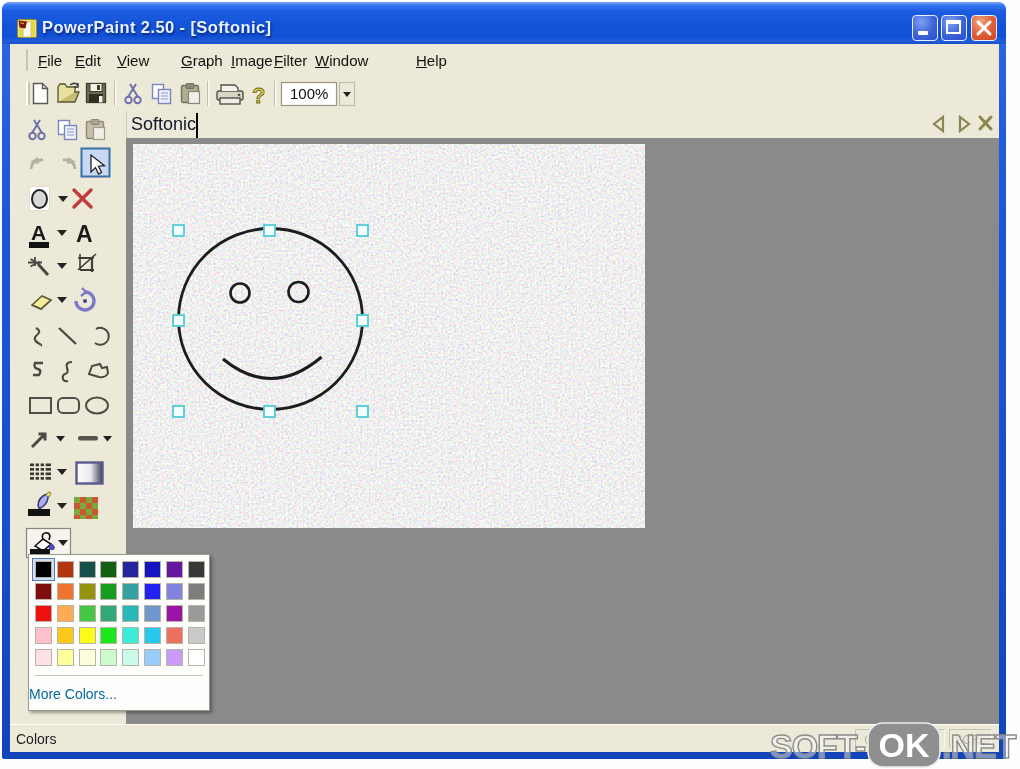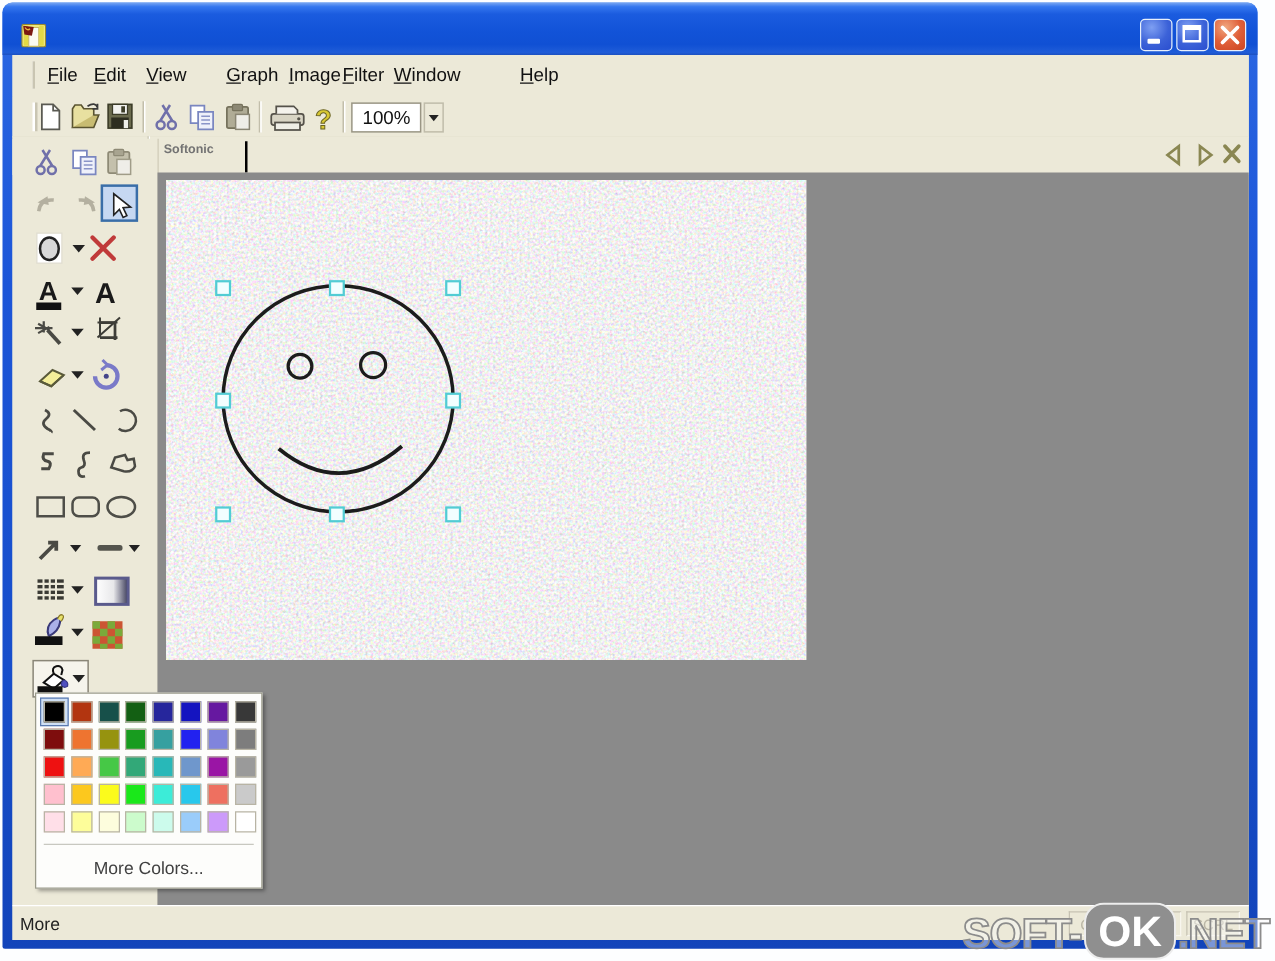"PowerPaint 2.50 - [Softonic]" div { html: none -> <div>PowerPaint 2.50 - [Softonic]</div> }
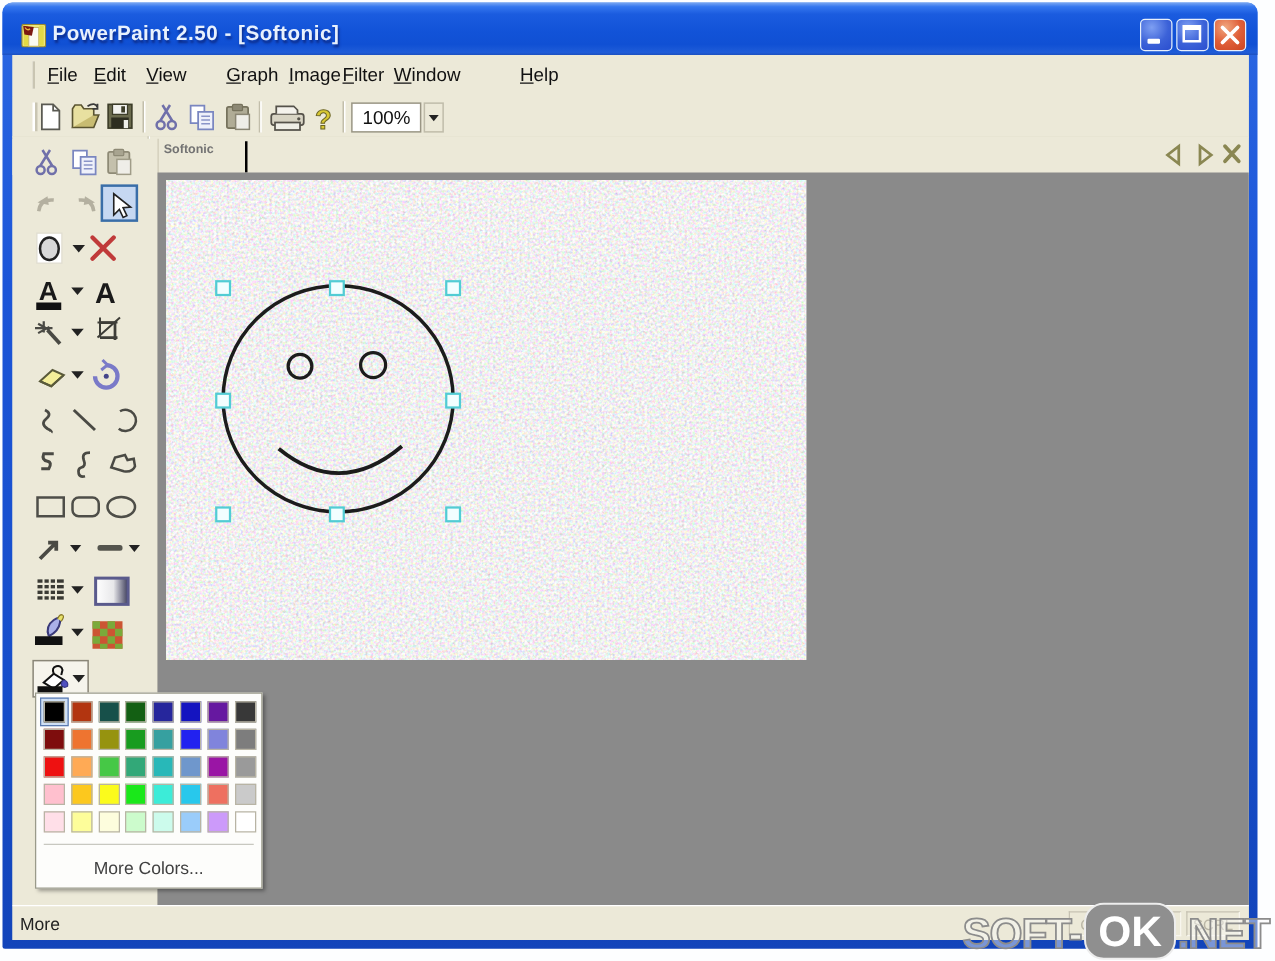"Softonic" span { color: #737373 -> #0f172a; font-size: 10px -> 18px; font-weight: bold -> normal }
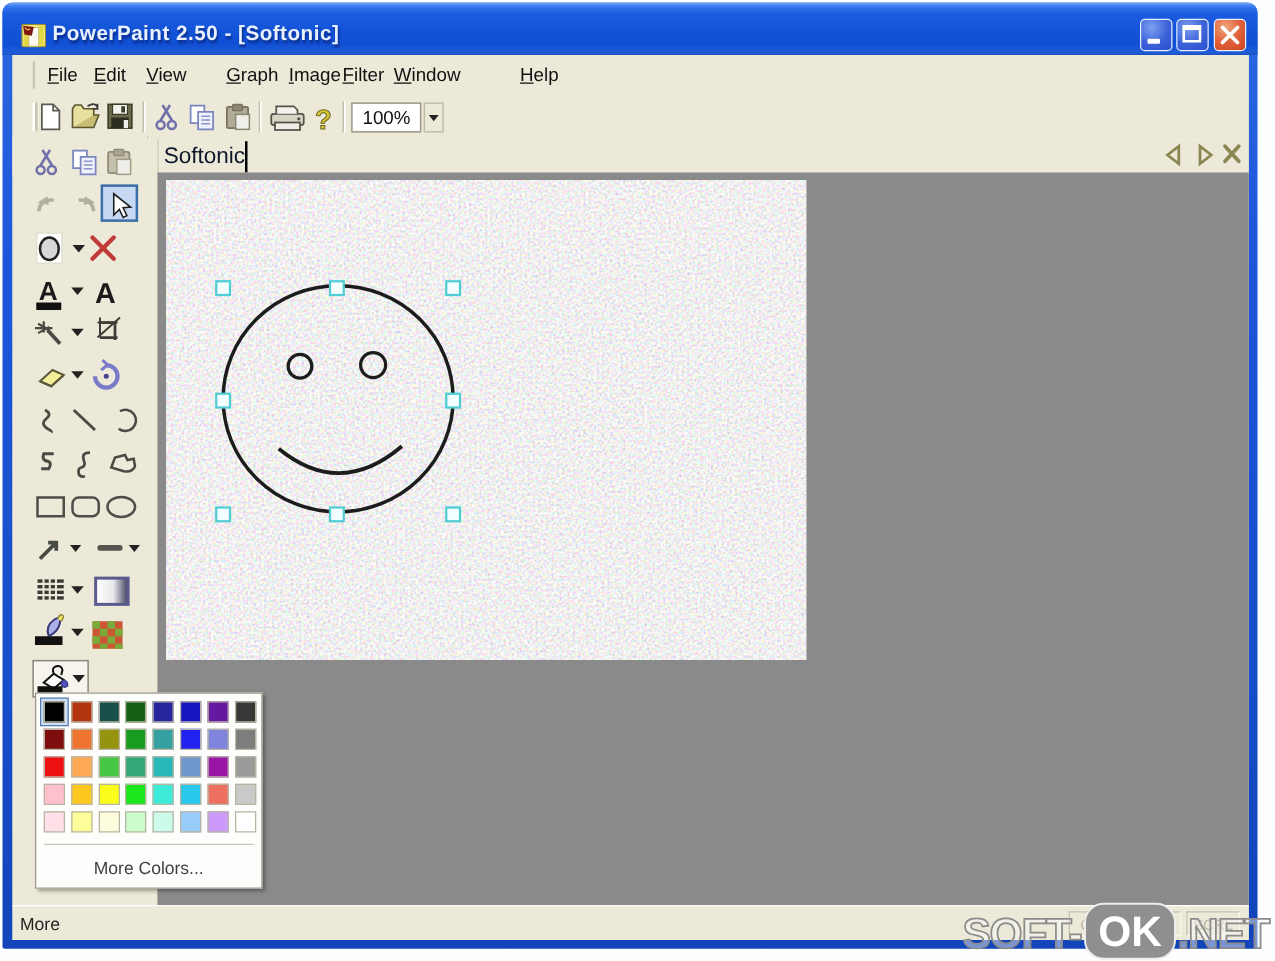"More Colors..." div { color: #404040 -> #0369a1; text-align: center -> none }
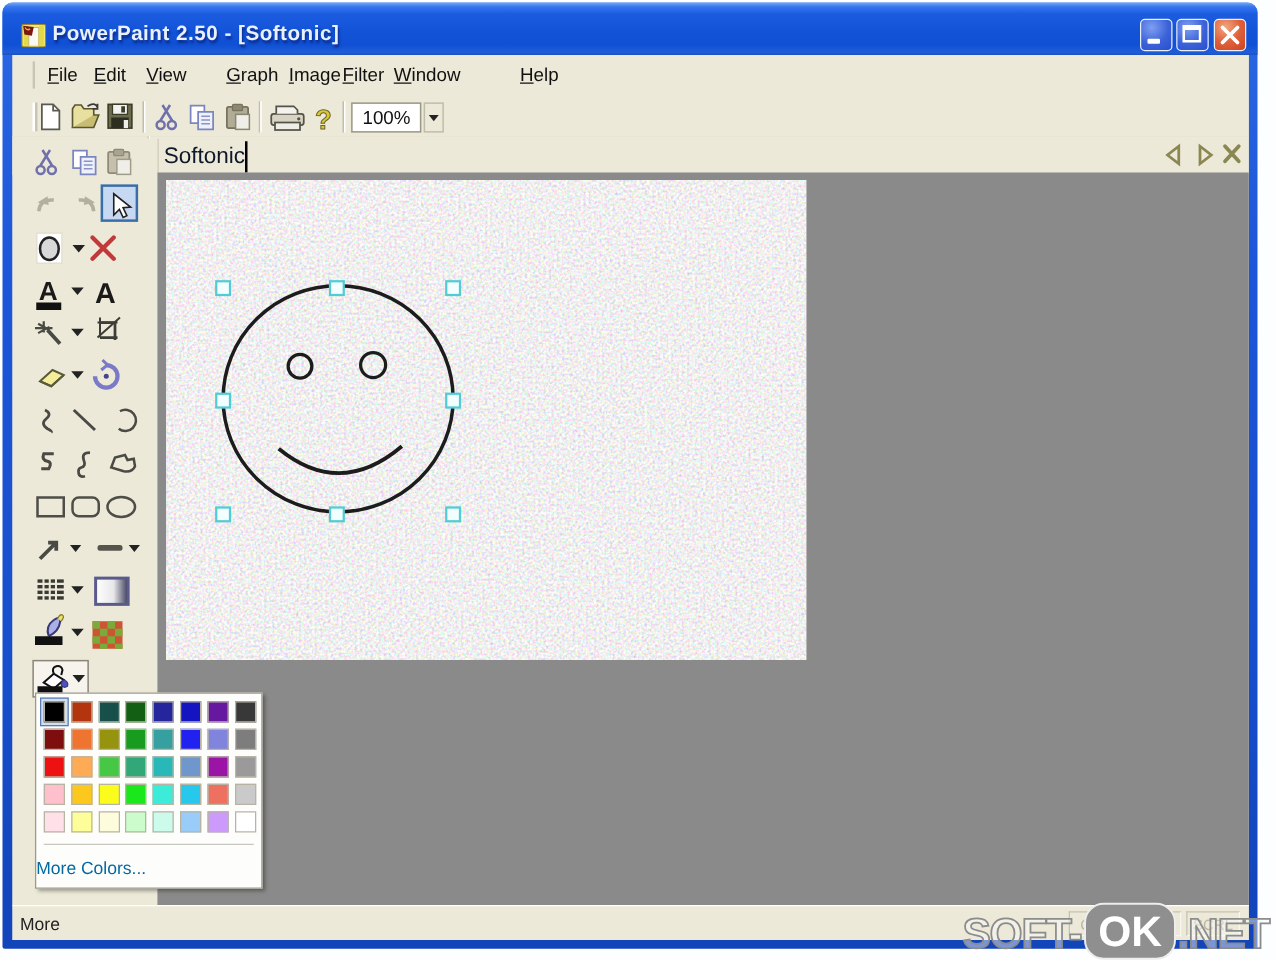"More" span { text: More -> Colors }
